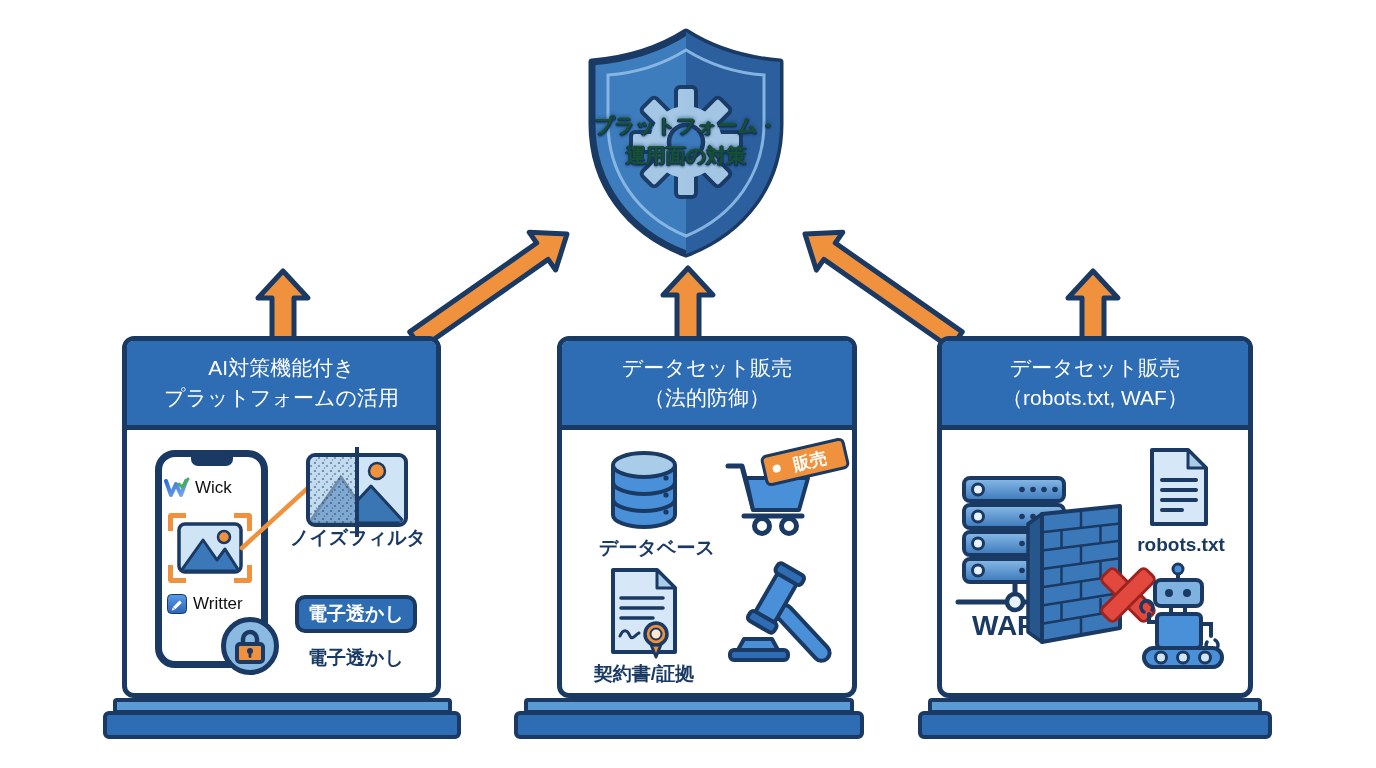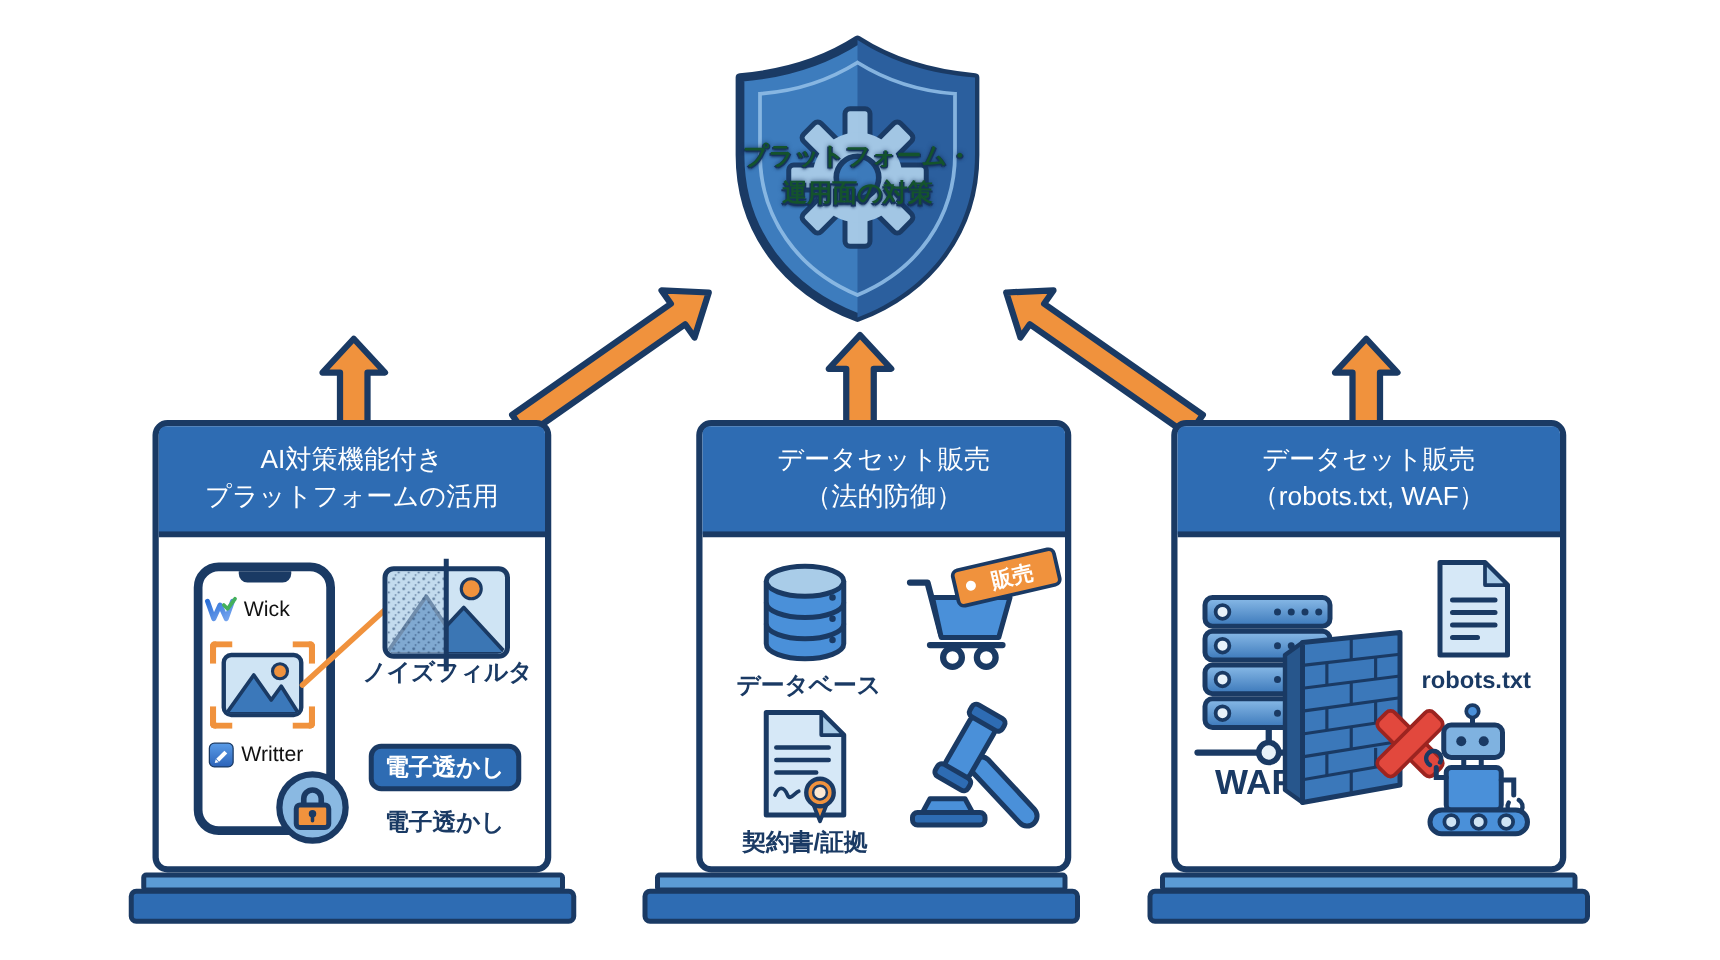"データベース" div.abs { left: 5px -> 15px }
